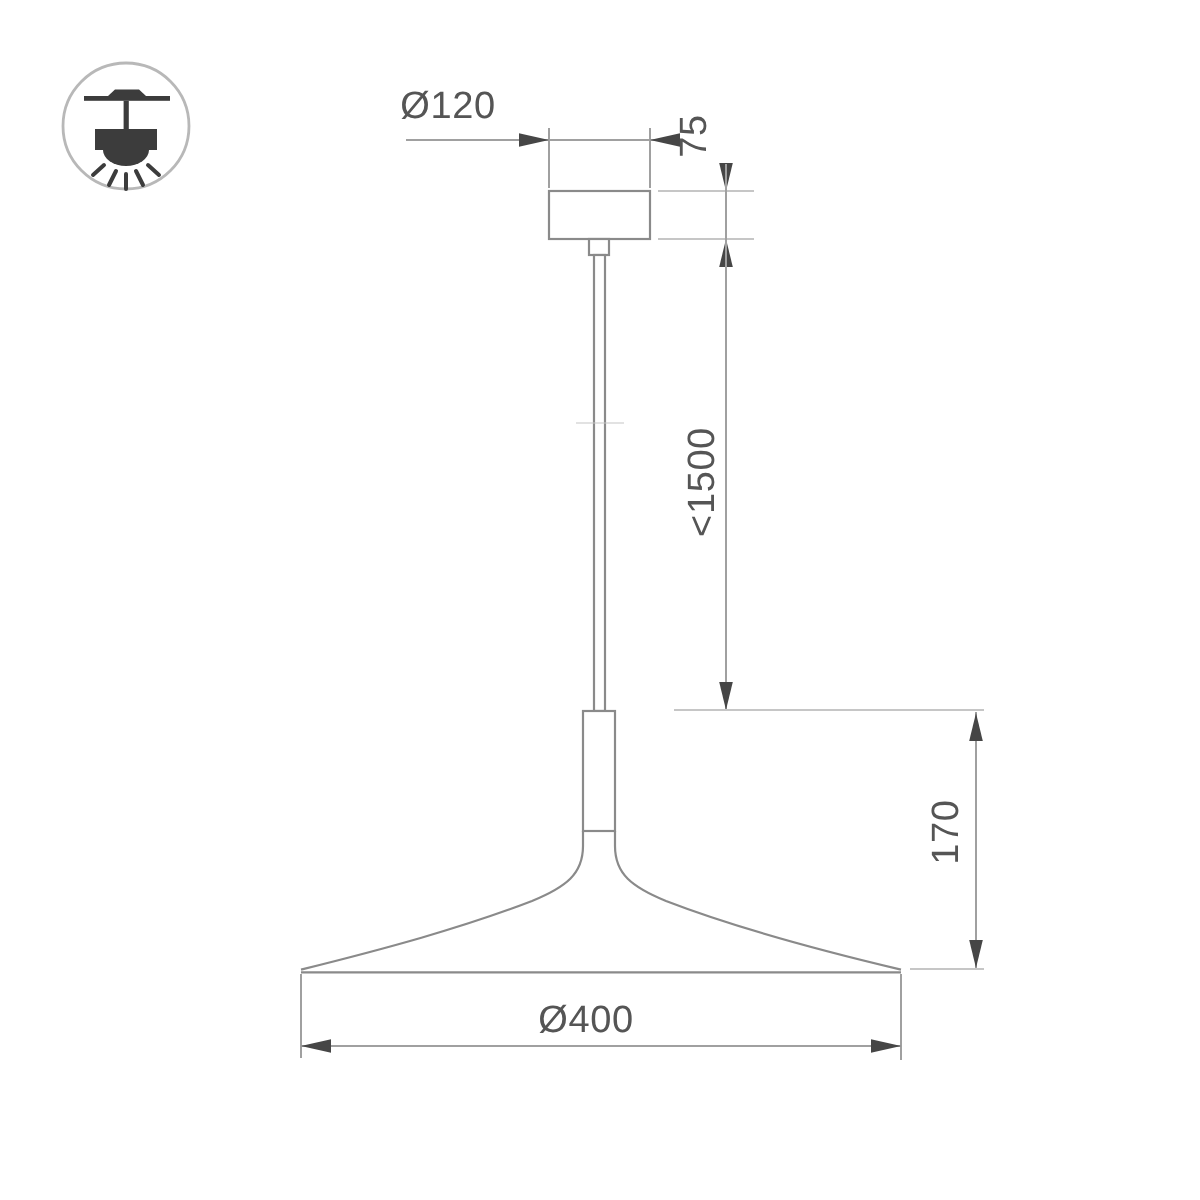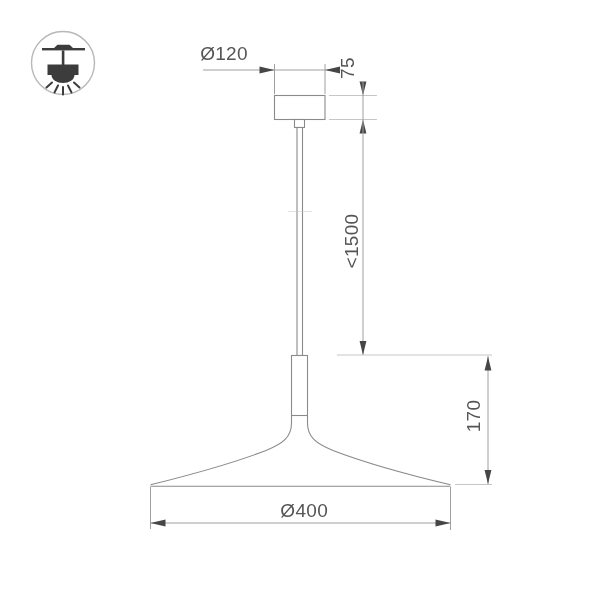"Ø400" div.dim-label { text-align: right -> none }
